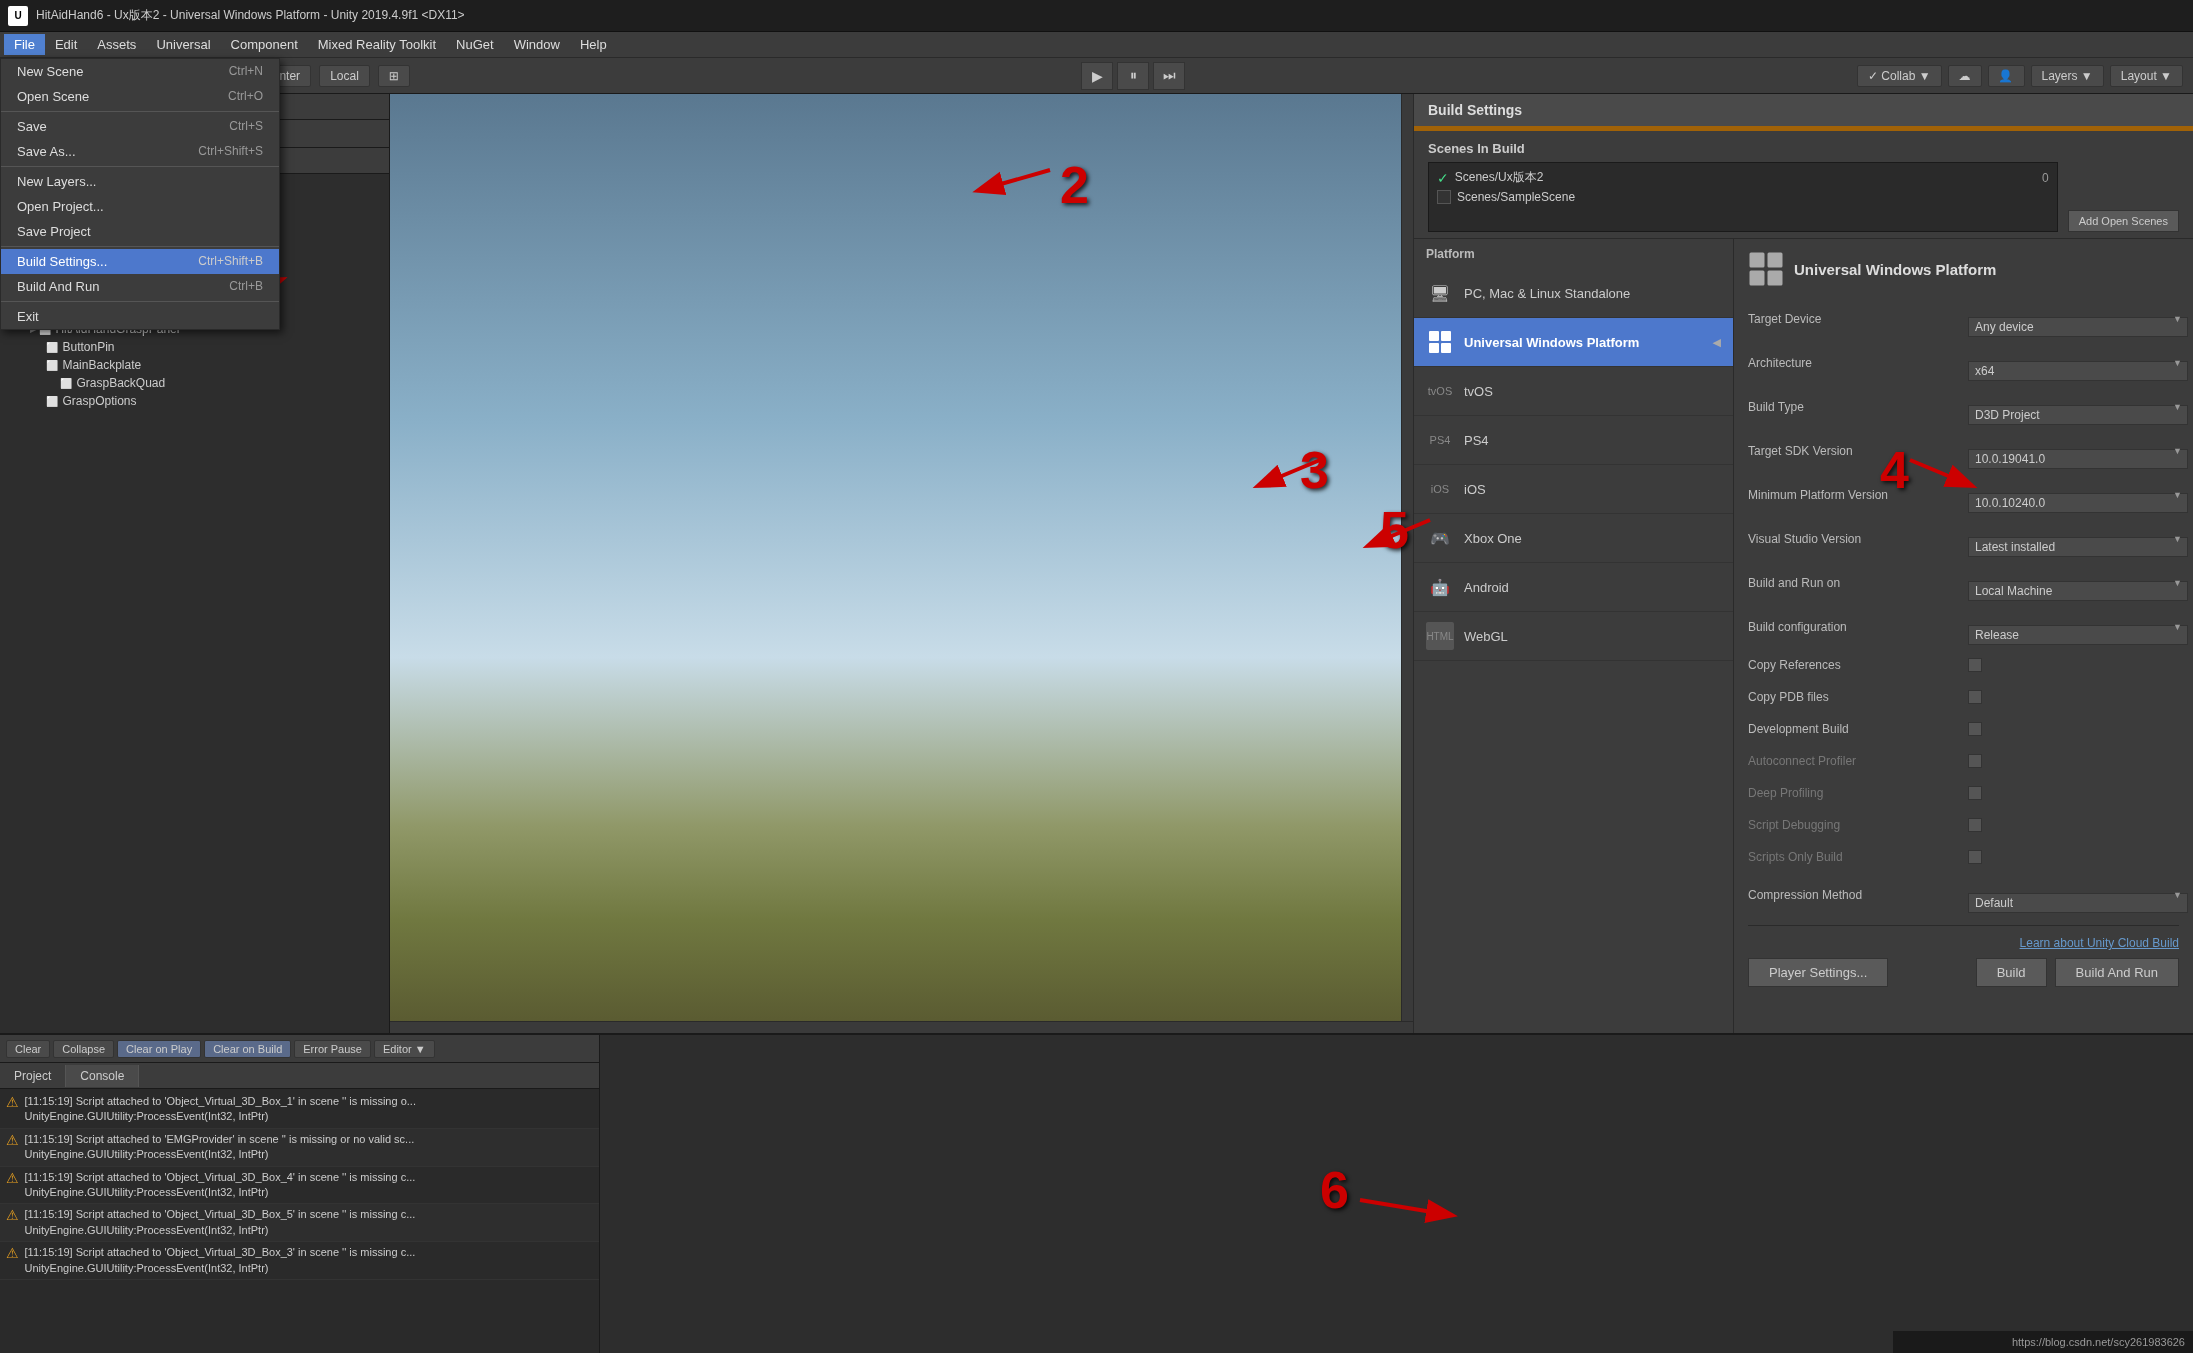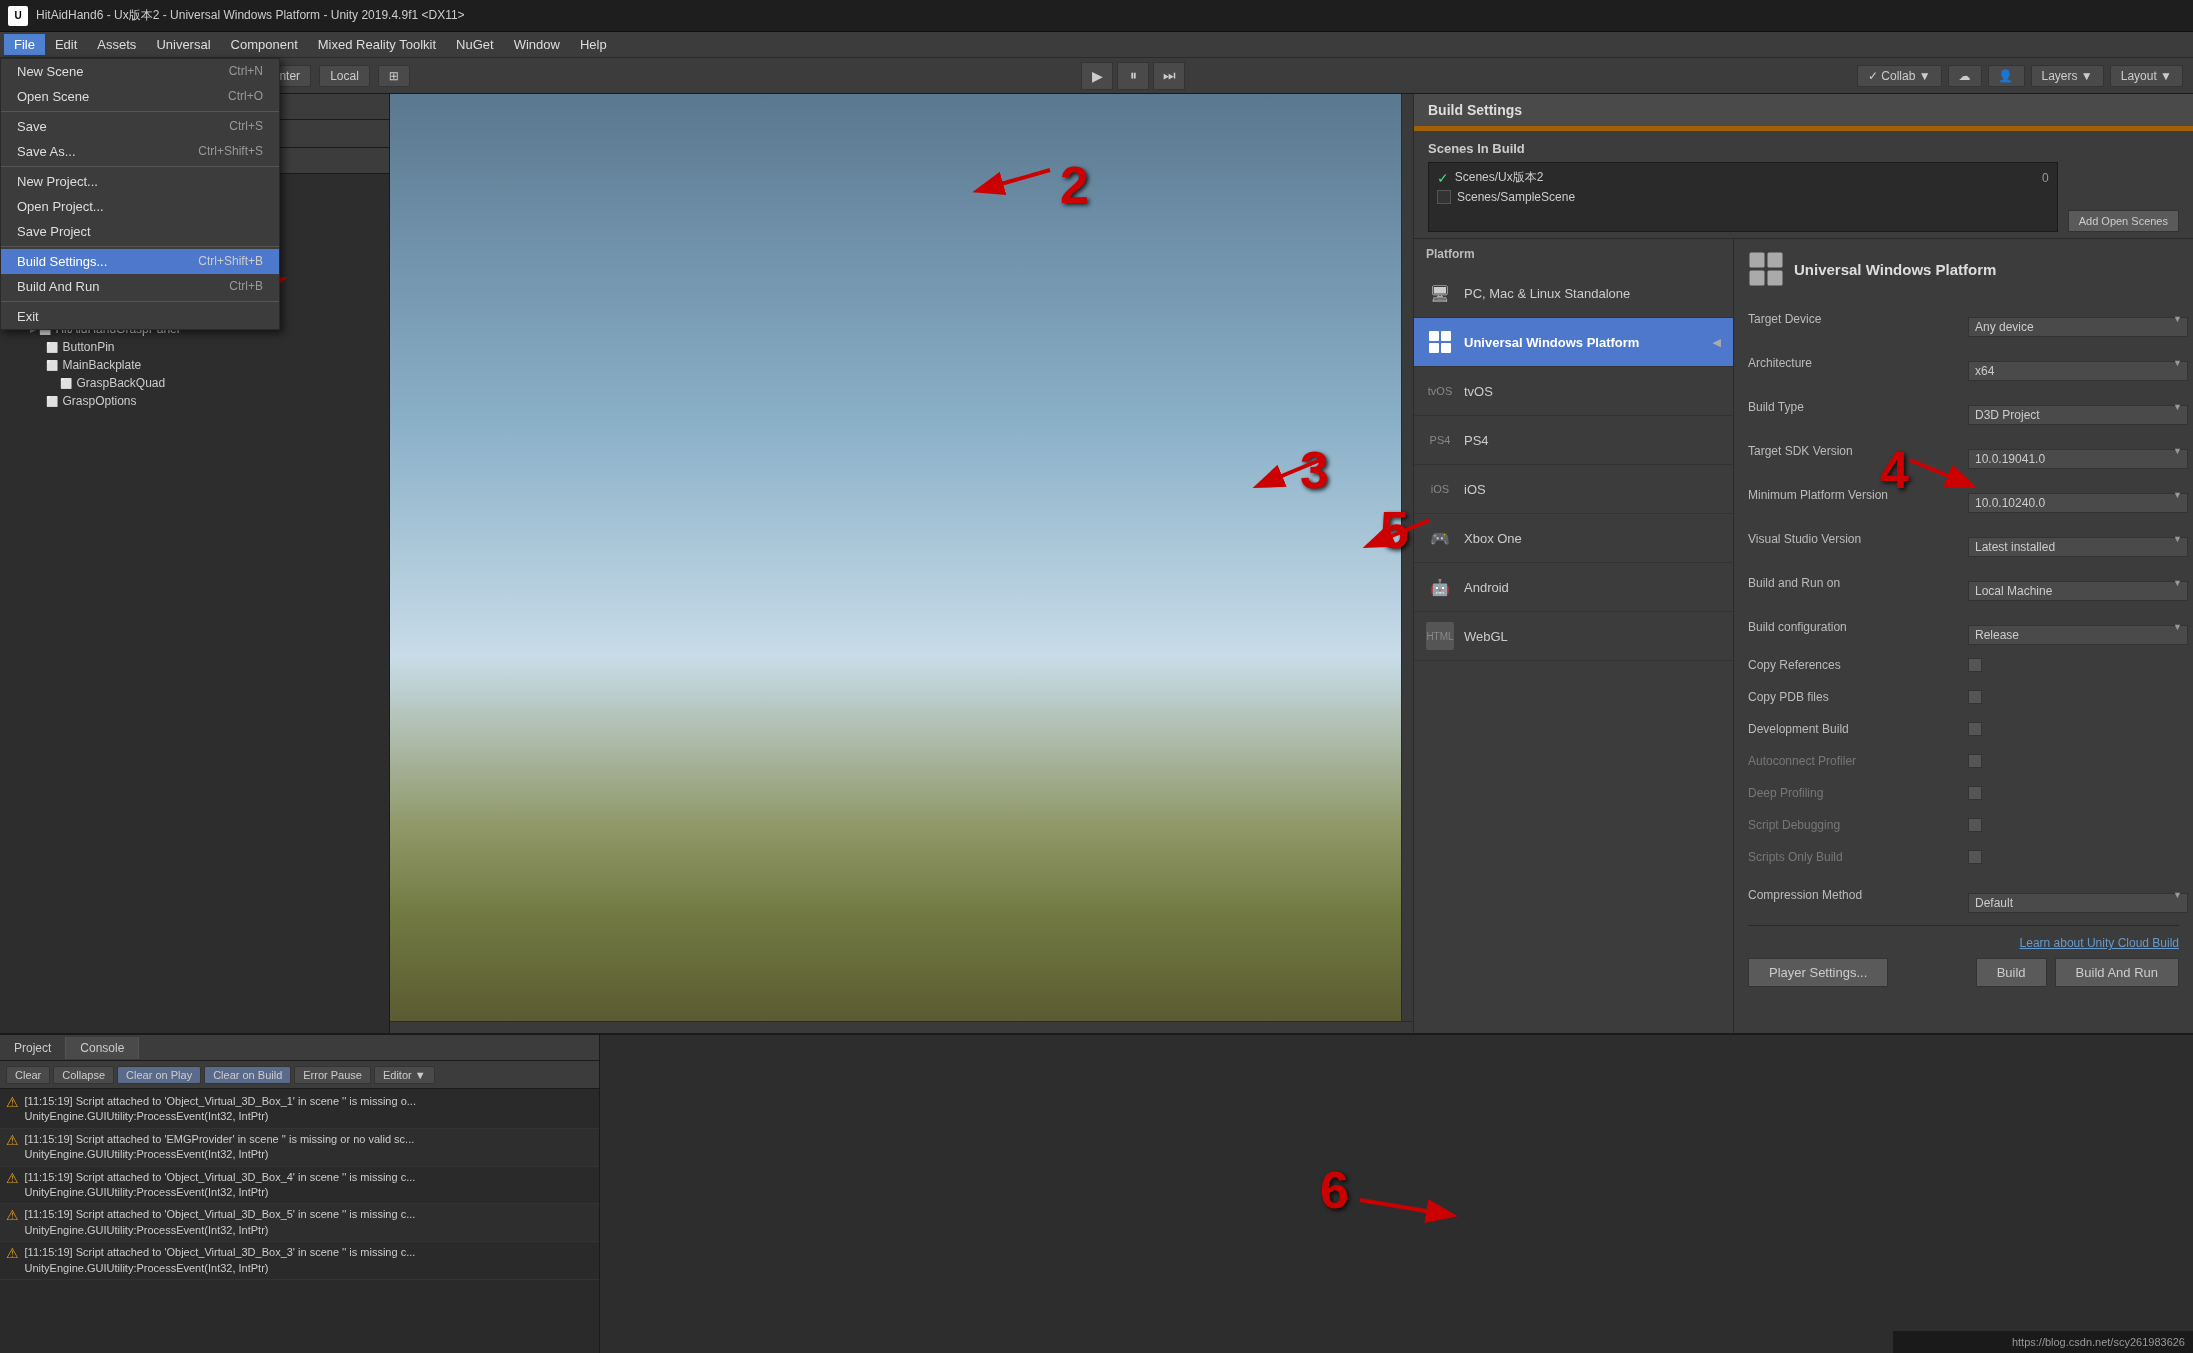"New Project..." span { text: Project -> Layers }
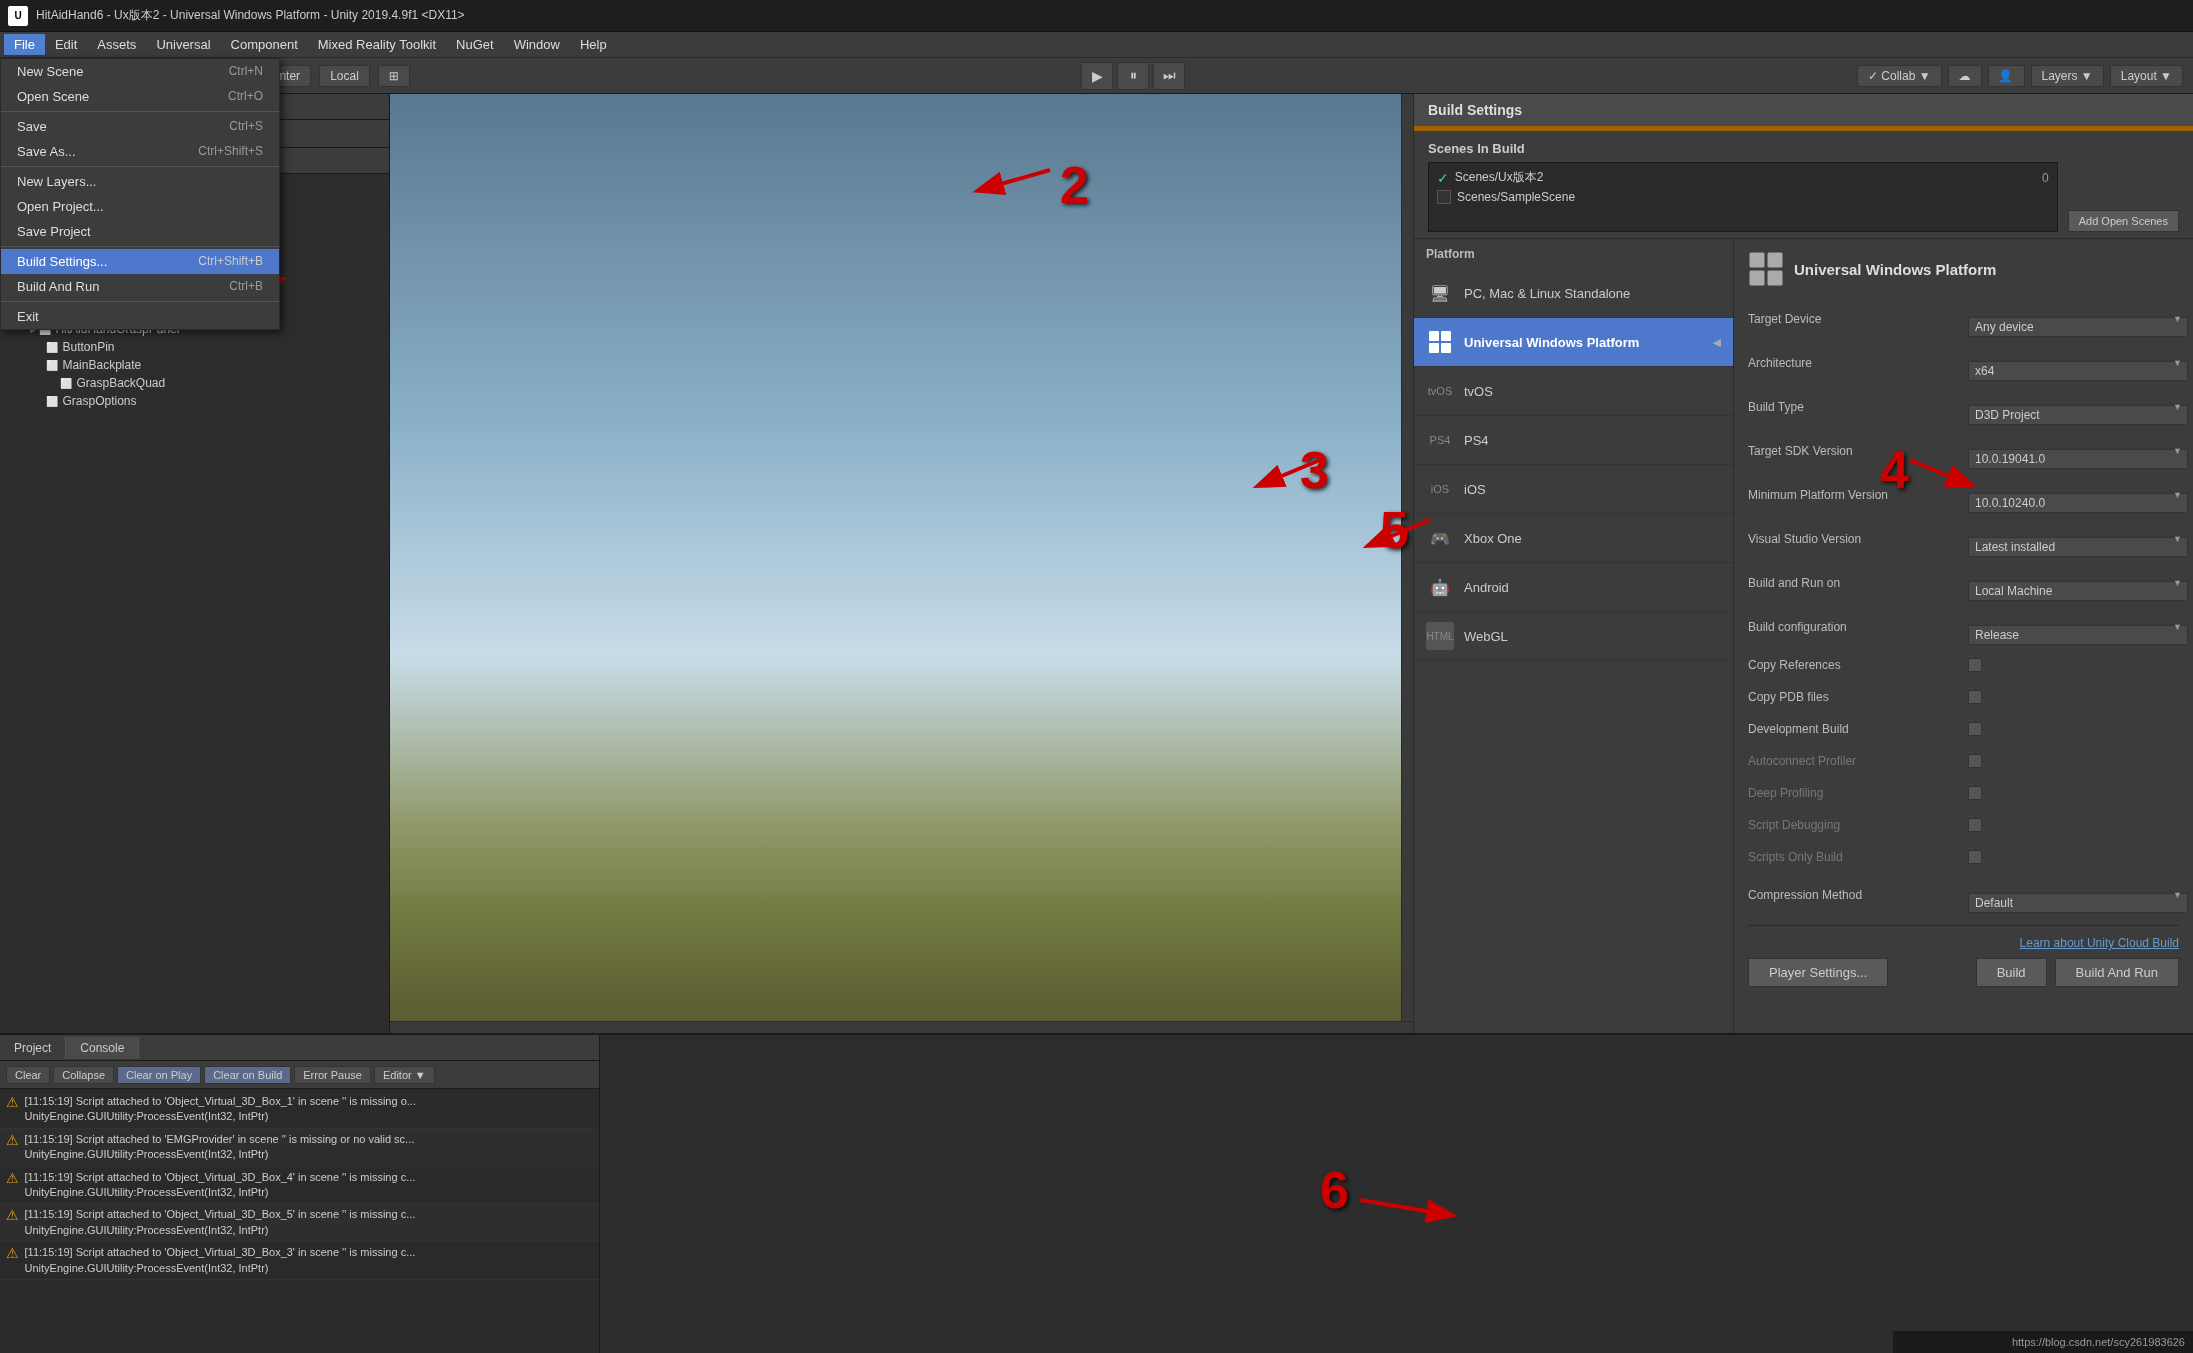"Project" div { order: before "Clear" -> after "Clear" }
